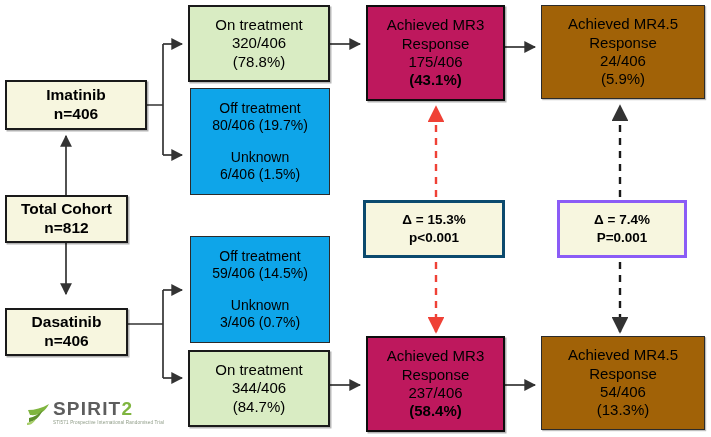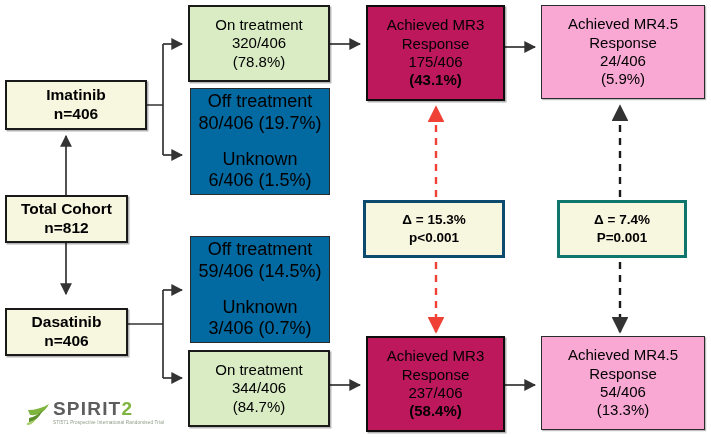"Achieved MR4.5" .mr45 { background: #f9a8d4 -> #a16207 }
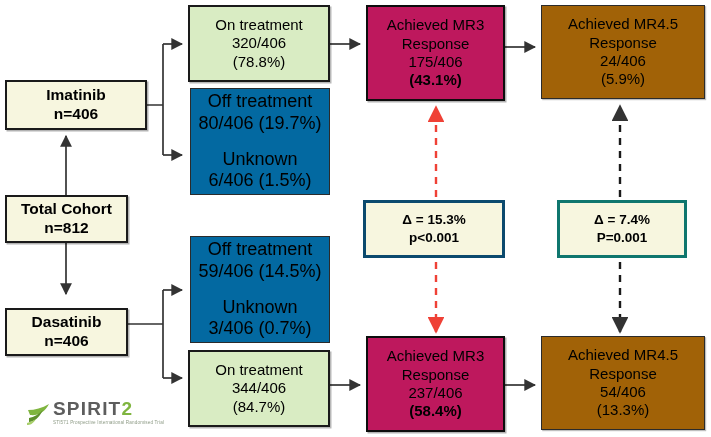"Off treatment" .treat-off { background: #0369a1 -> #0ea5e9; font-size: 18px -> 14px }
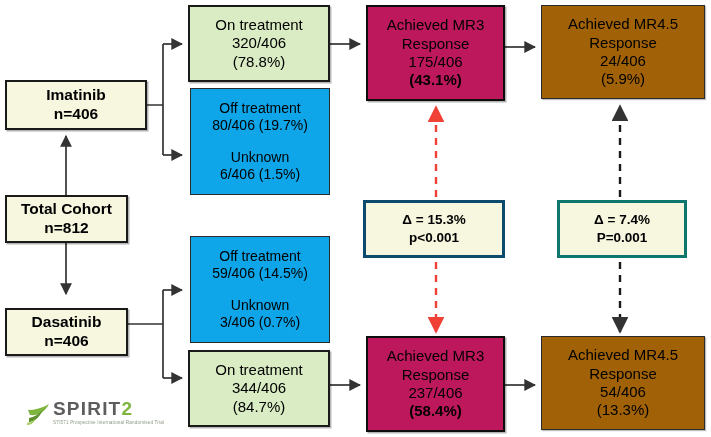"Δ = 7.4%" .delta.black { border: 3px solid #0f766e -> 3px solid #8b5cf6 }
